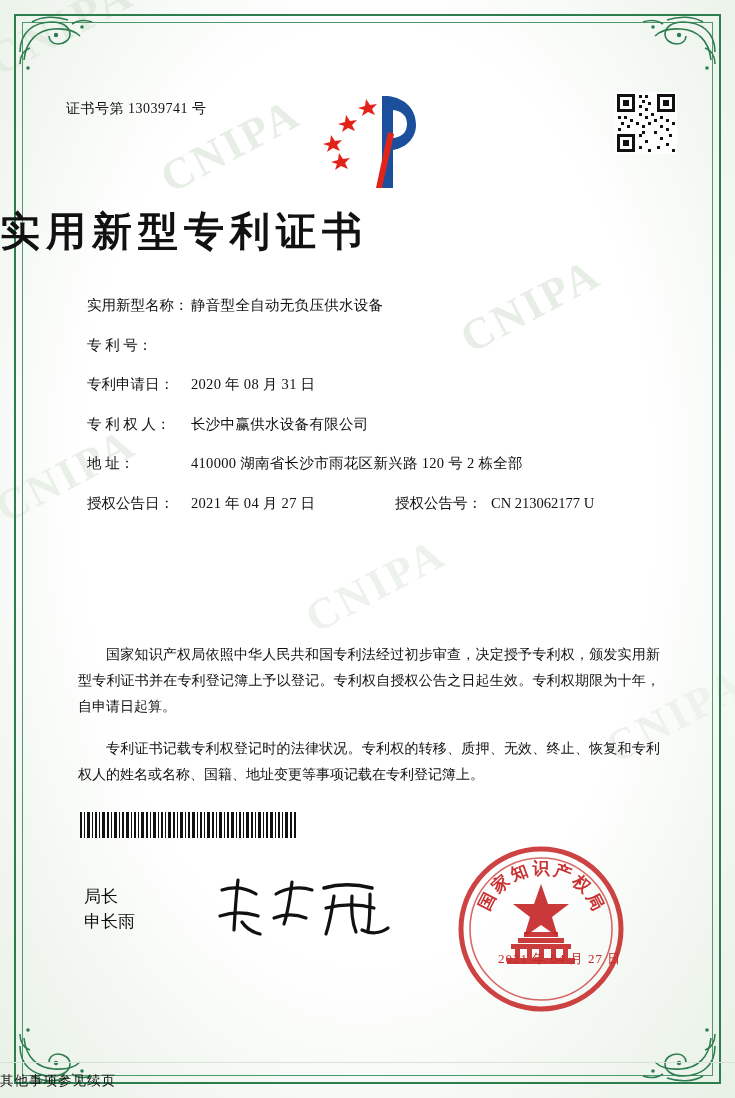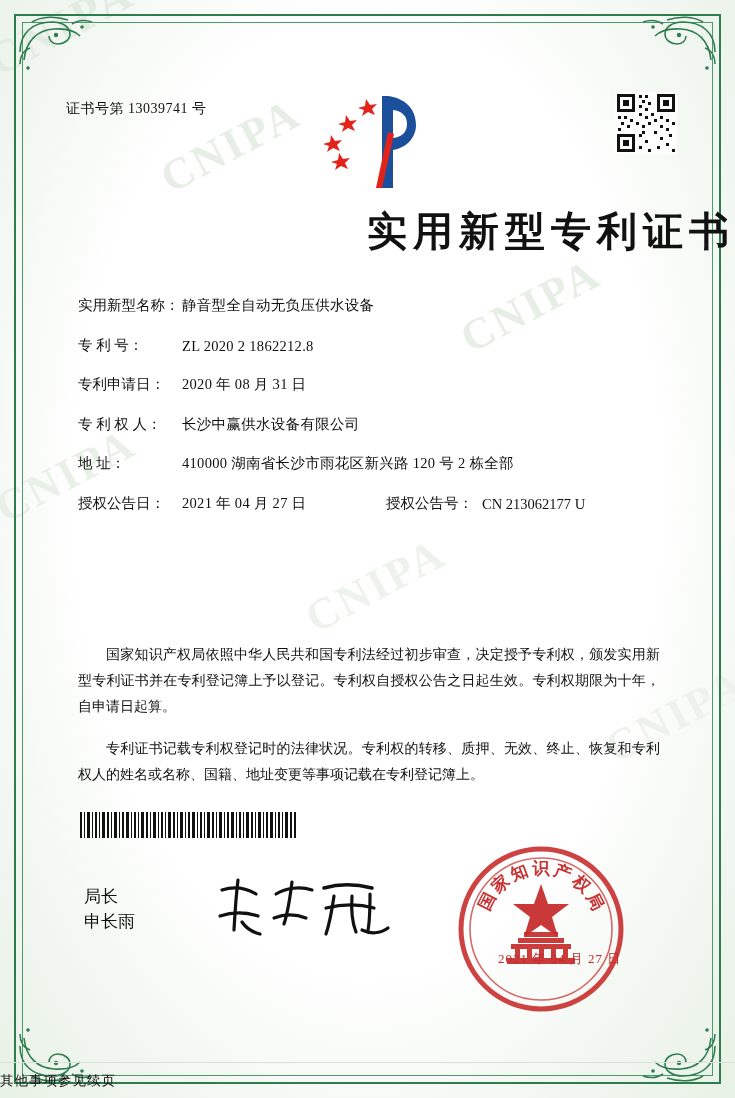"实用新型专利证书" .title { text-align: right -> left }
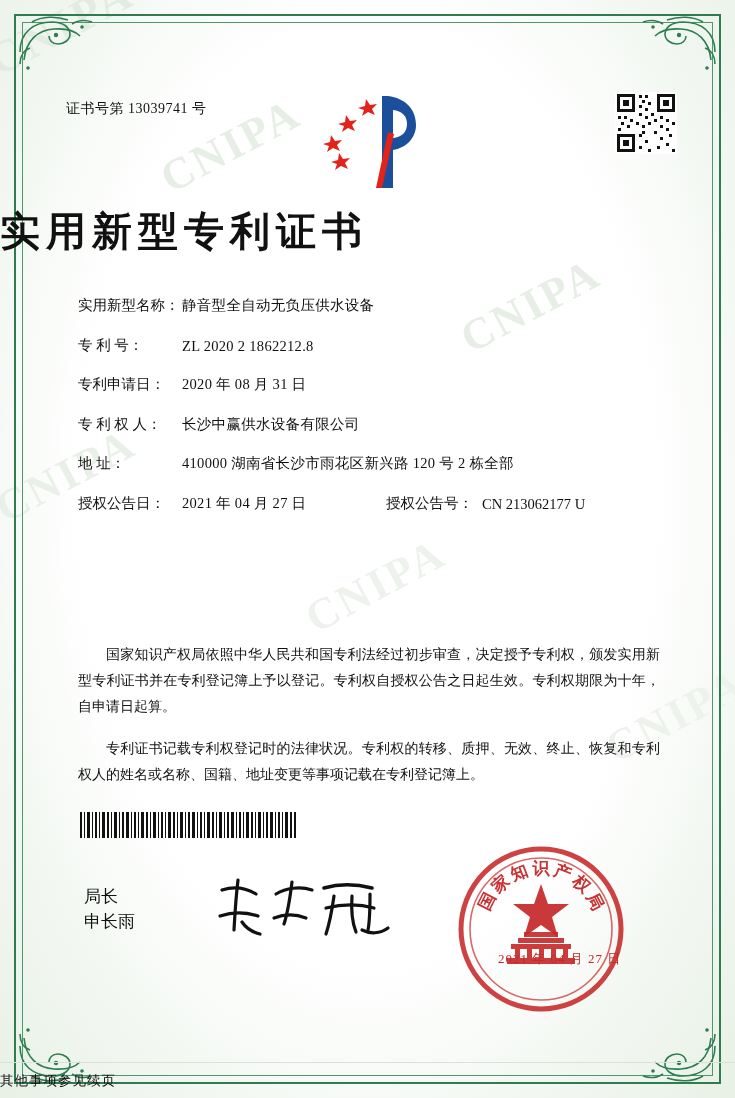"实用新型名称：" .row { align-items: flex-end -> center; margin-left: none -> 9px }
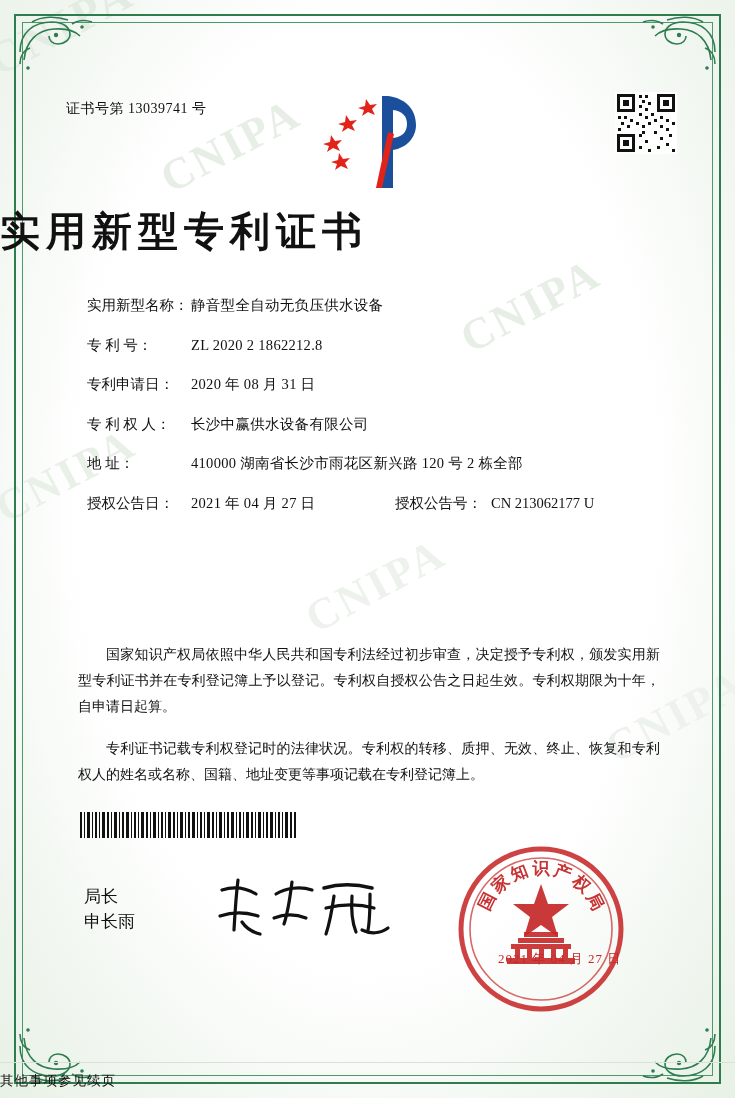"ZL 2020 2 1862212.8" div.val { html: <div>ZL 2020 2 1862212.8</div> -> none }
